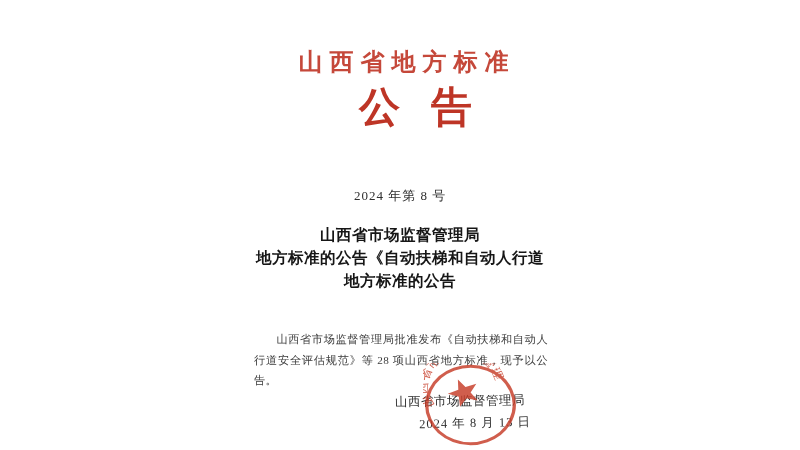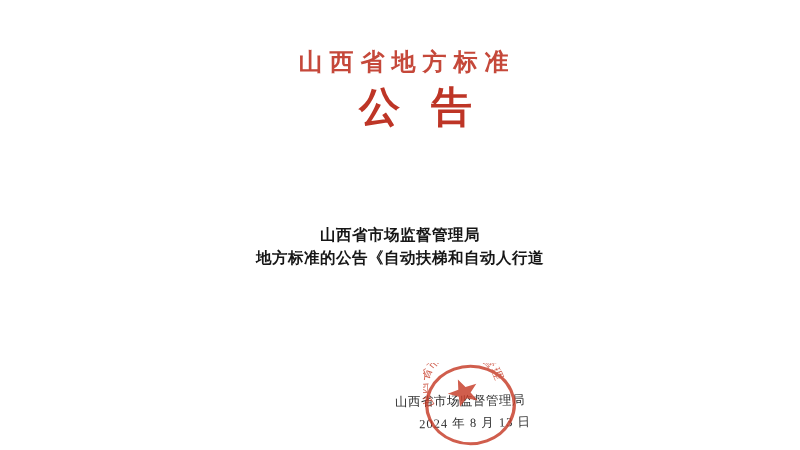"2024 年第 8 号" div.centered { html: none -> <div>2024 年第 8 号</div> }
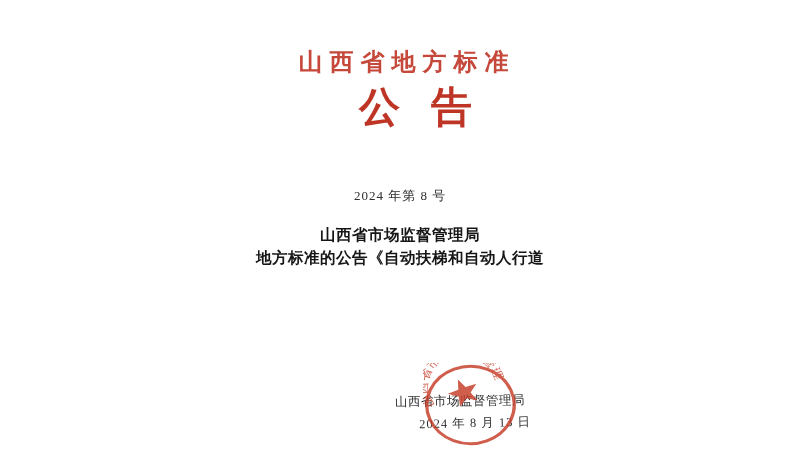"地方标准的公告" div { html: none -> <div>地方标准的公告</div> }
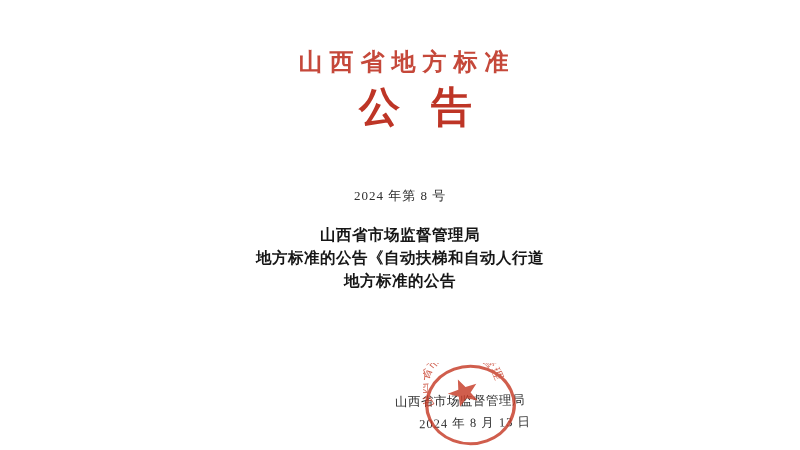"山西省市场监督管理局批准发布《自动扶梯和自动人行道安全评估规范》等 28" p.body-para { html: none -> <p>山西省市场监督管理局批准发布《自动扶梯和自动人行道安全评估规范》等 28 项山西省地方标准，现予以公告。</p> }
